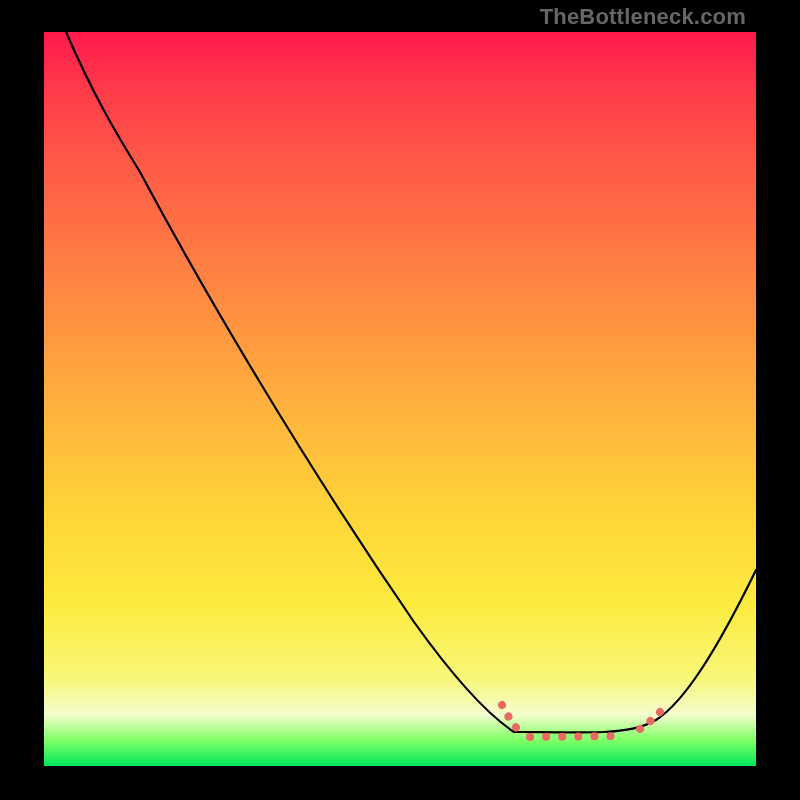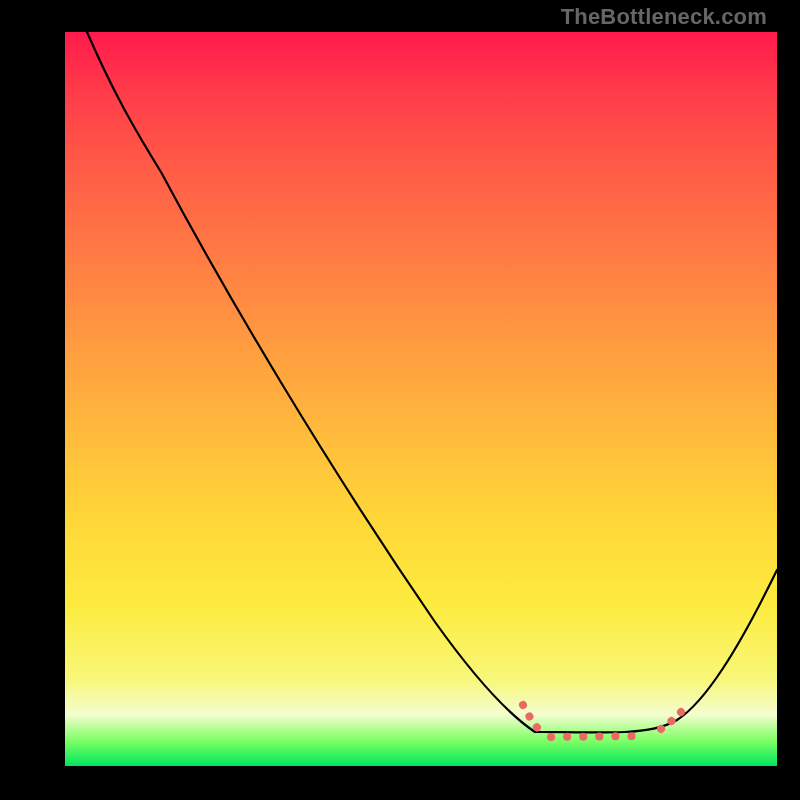"TheBottleneck.com" .frame { margin-left: 21px -> none }
